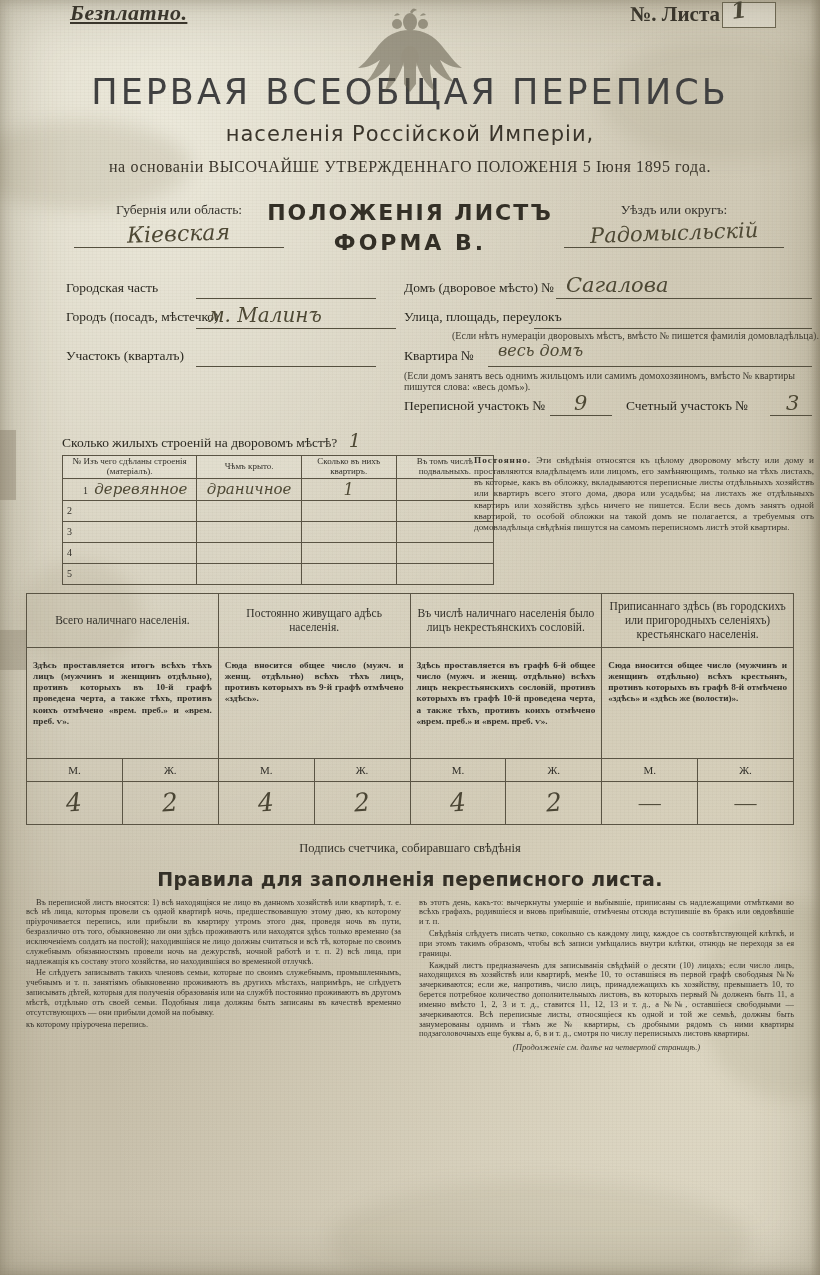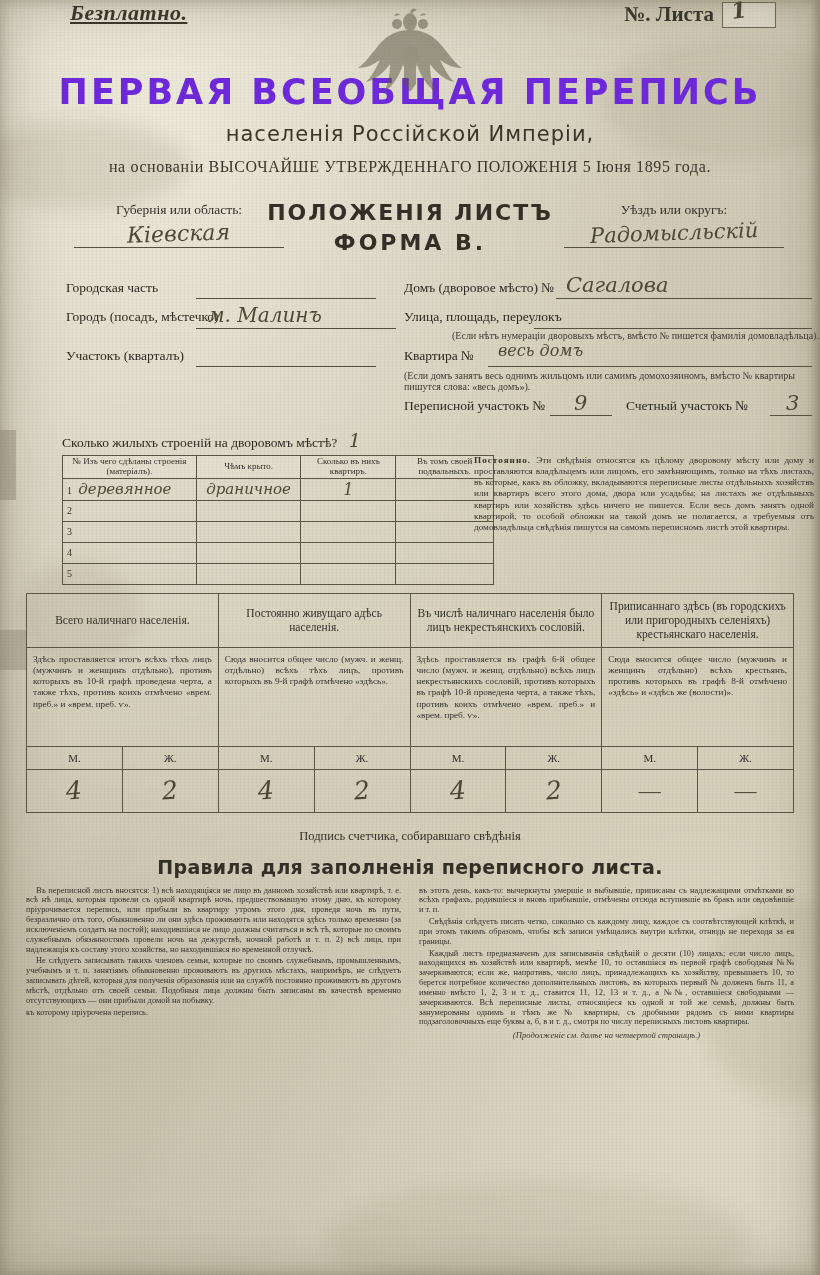"№. Листа" .listno { gap: 8px -> 2px }
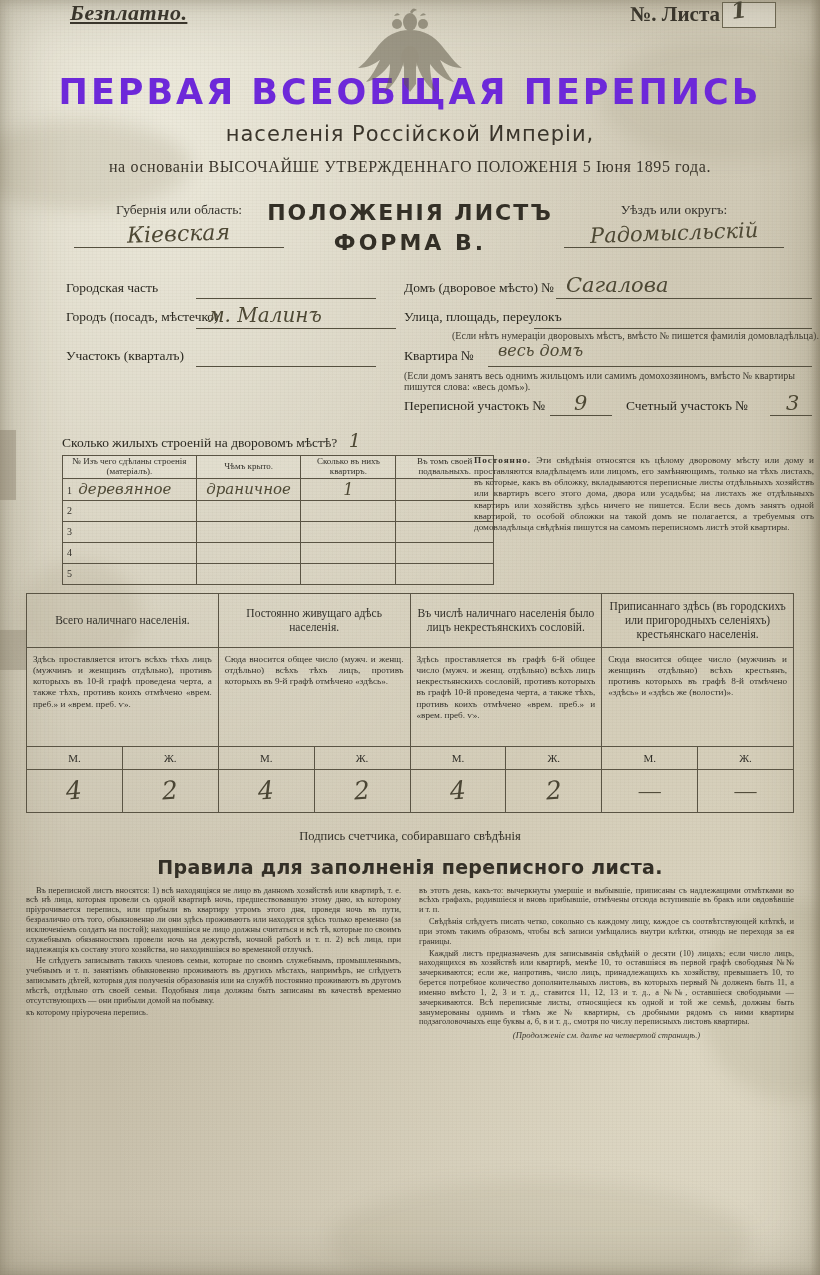"ПЕРВАЯ ВСЕОБЩАЯ ПЕРЕПИСЬ" h1.main { color: #6d28d9 -> #404040; font-weight: bold -> normal }
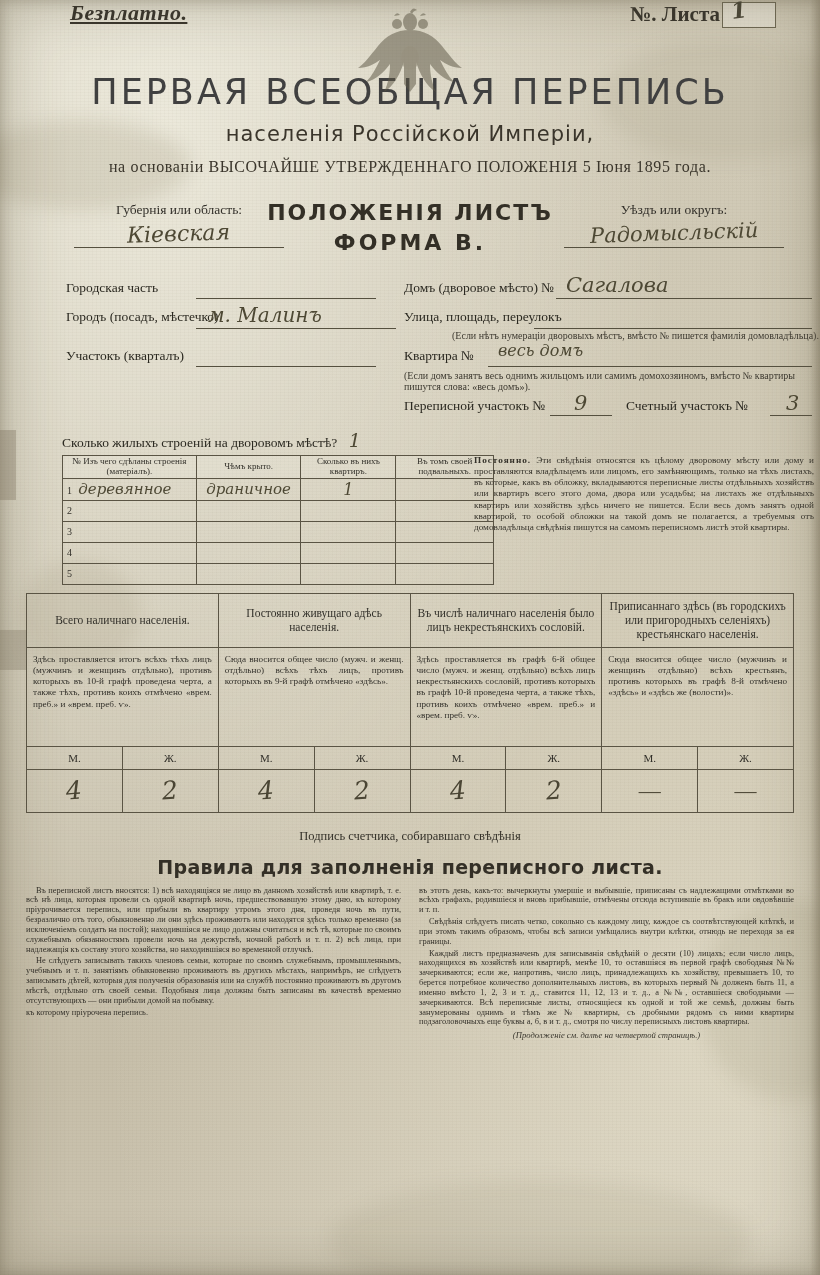"Въ томъ своей подвальныхъ." th { text: своей -> числѣ }
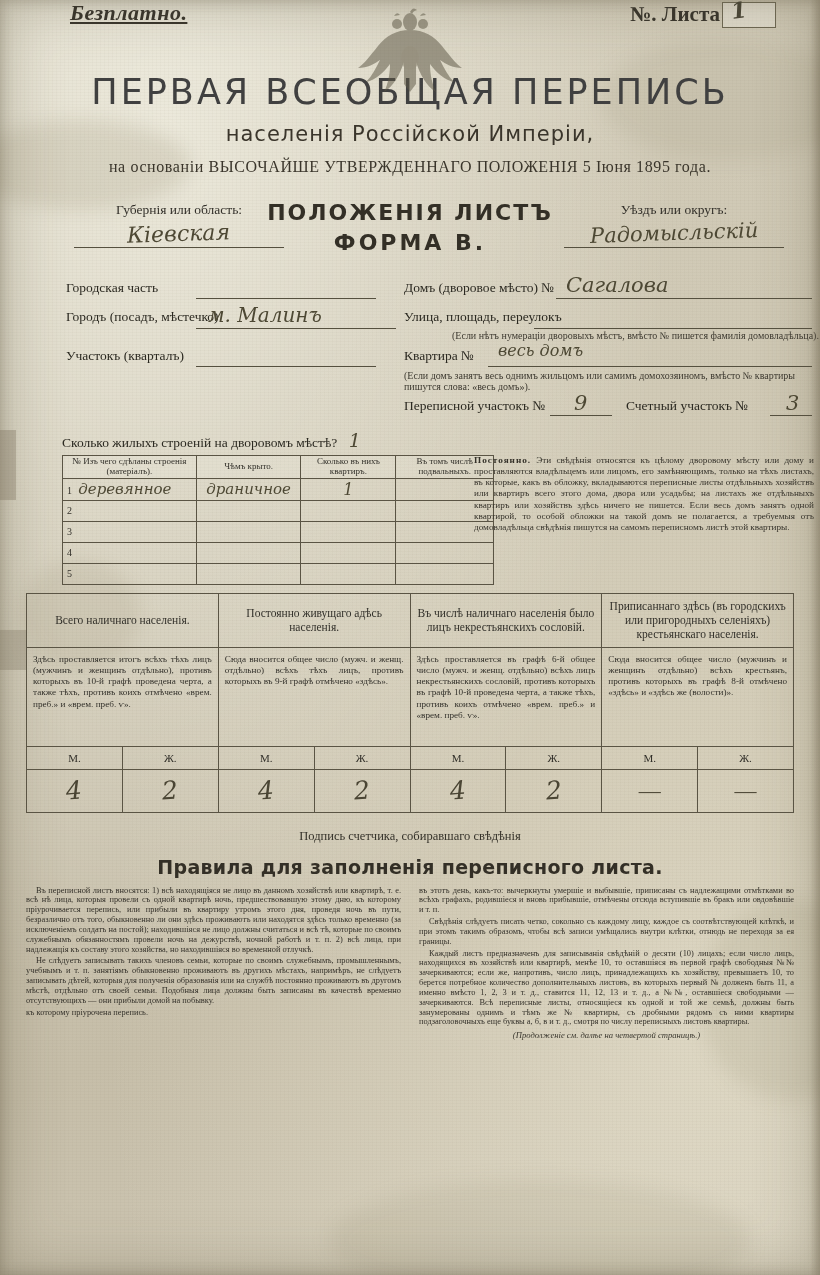"1 деревянное" td { padding-left: 4px -> 20px }
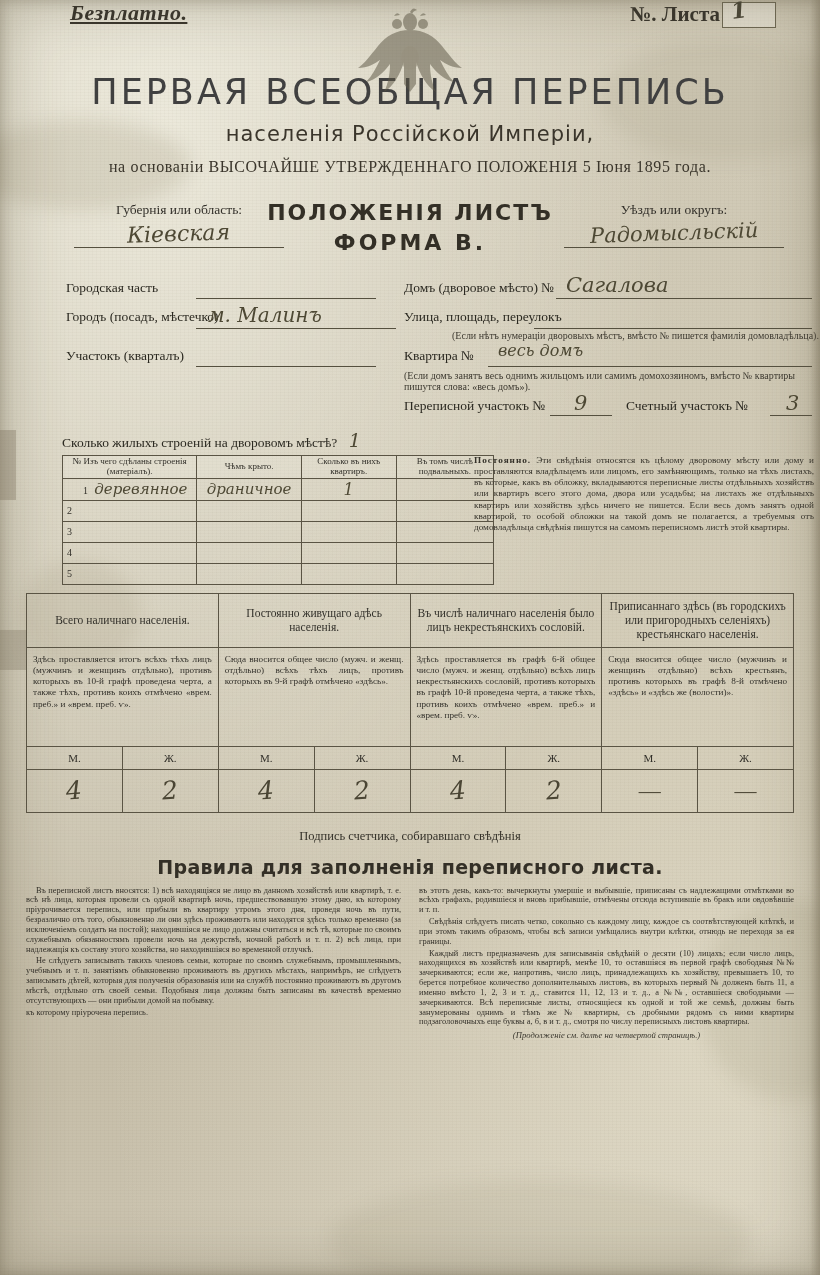"Здѣсь проставляется итогъ всѣхъ тѣхъ" table.t2 td.desc { font-weight: none -> bold; padding: 6px 6px -> 12px 6px }
